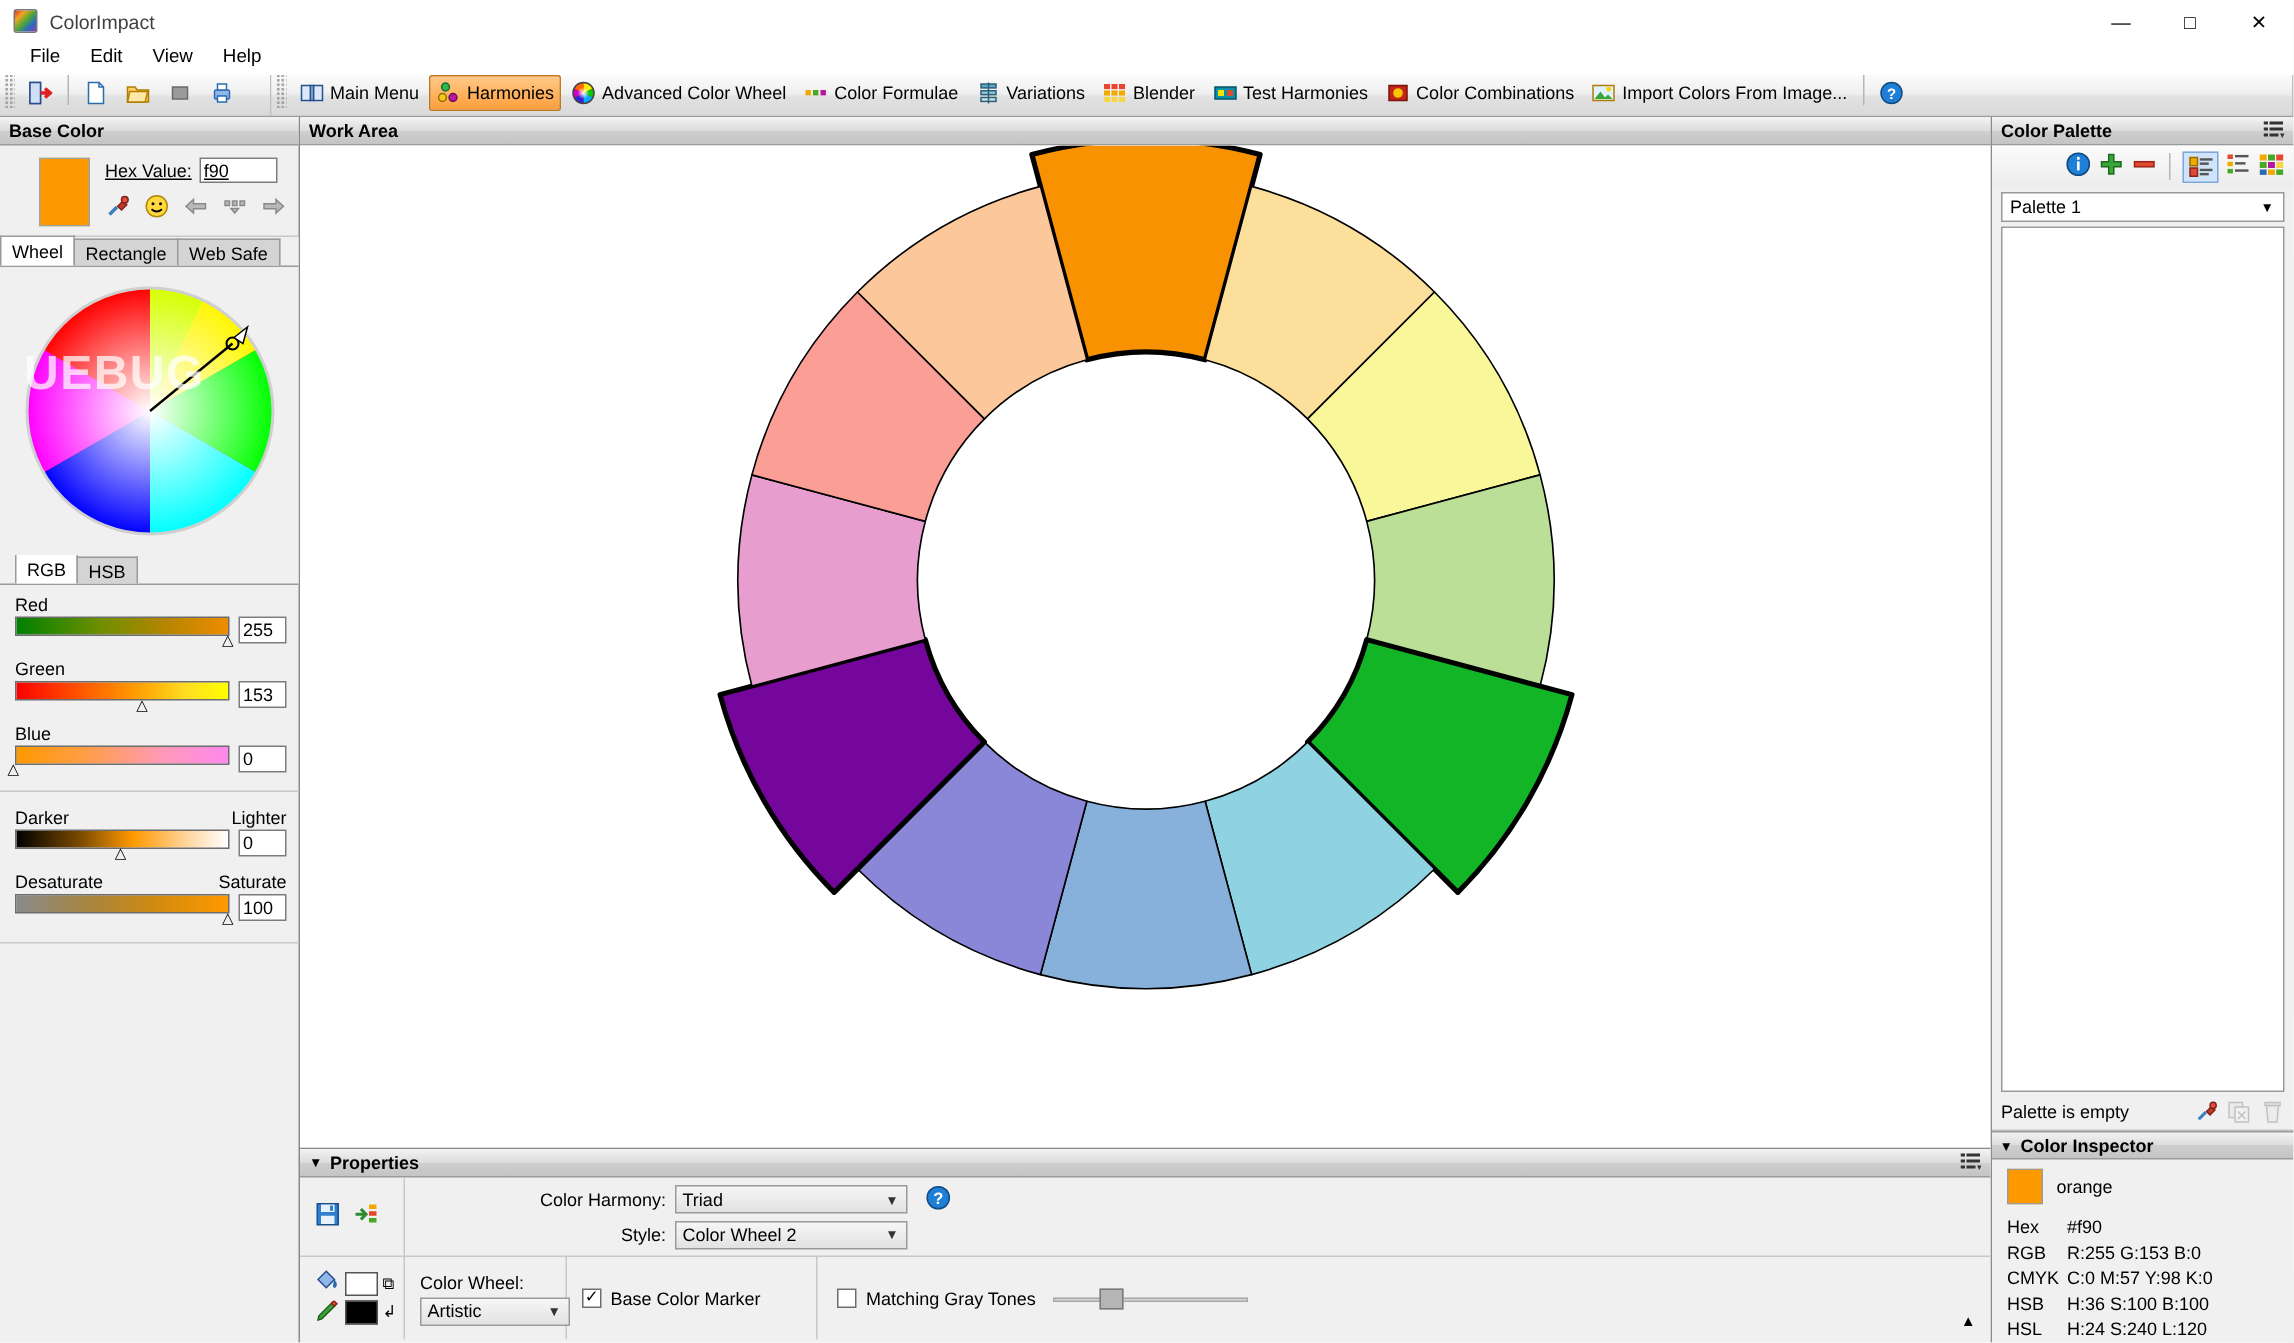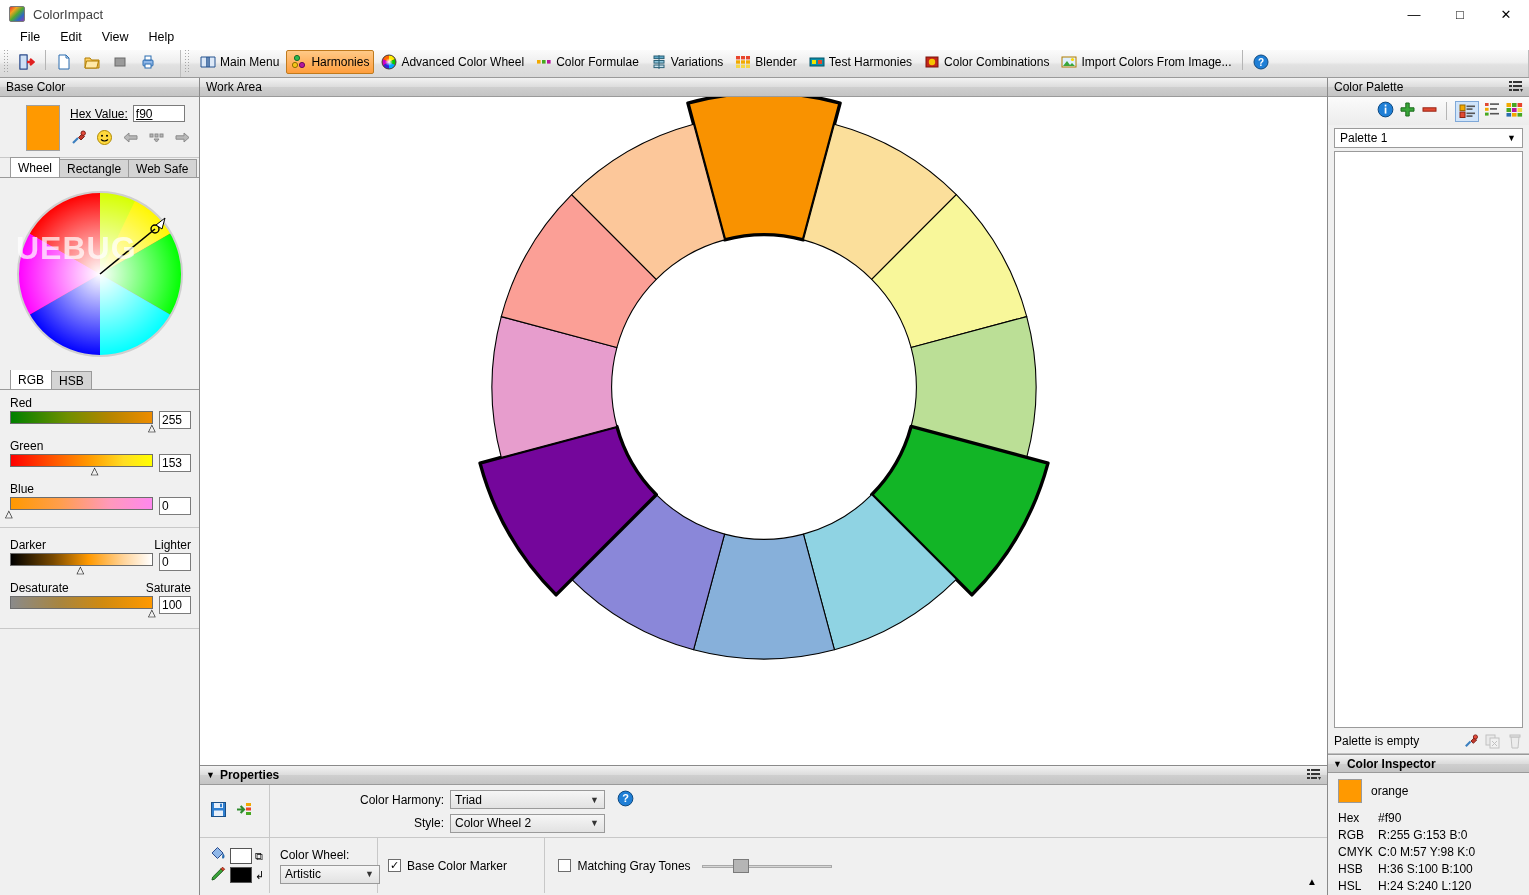"Base Color" .panel-head { font-weight: normal -> bold }
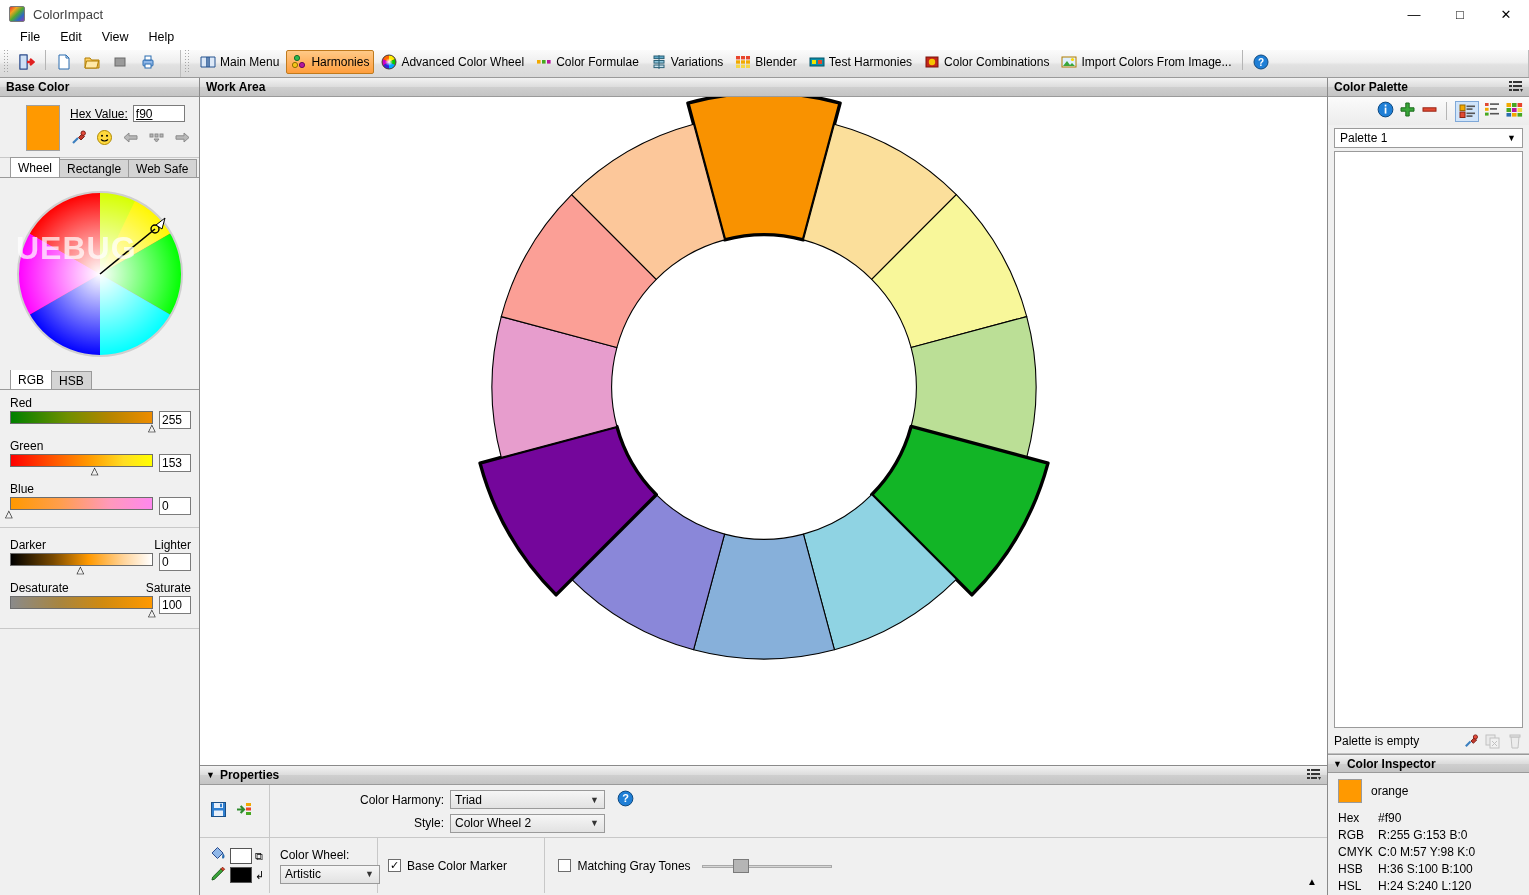"Wheel" .tabstrip { padding-left: 10px -> none }
